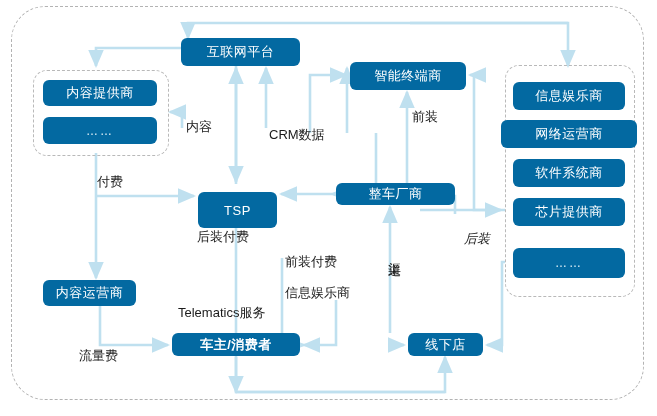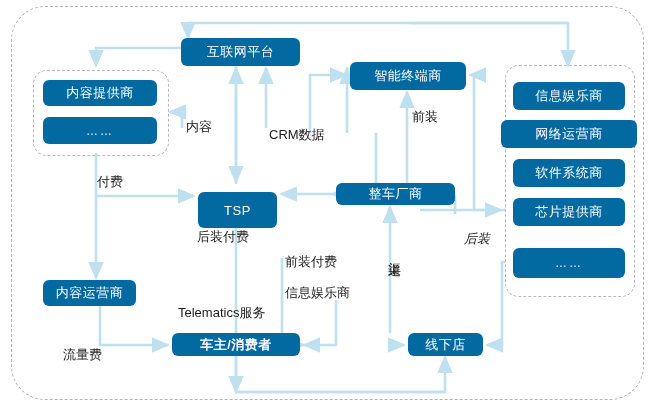"流量费" div.lbl { font-family: Liberation Mono, monospace -> none; left: 63px -> 79px }
